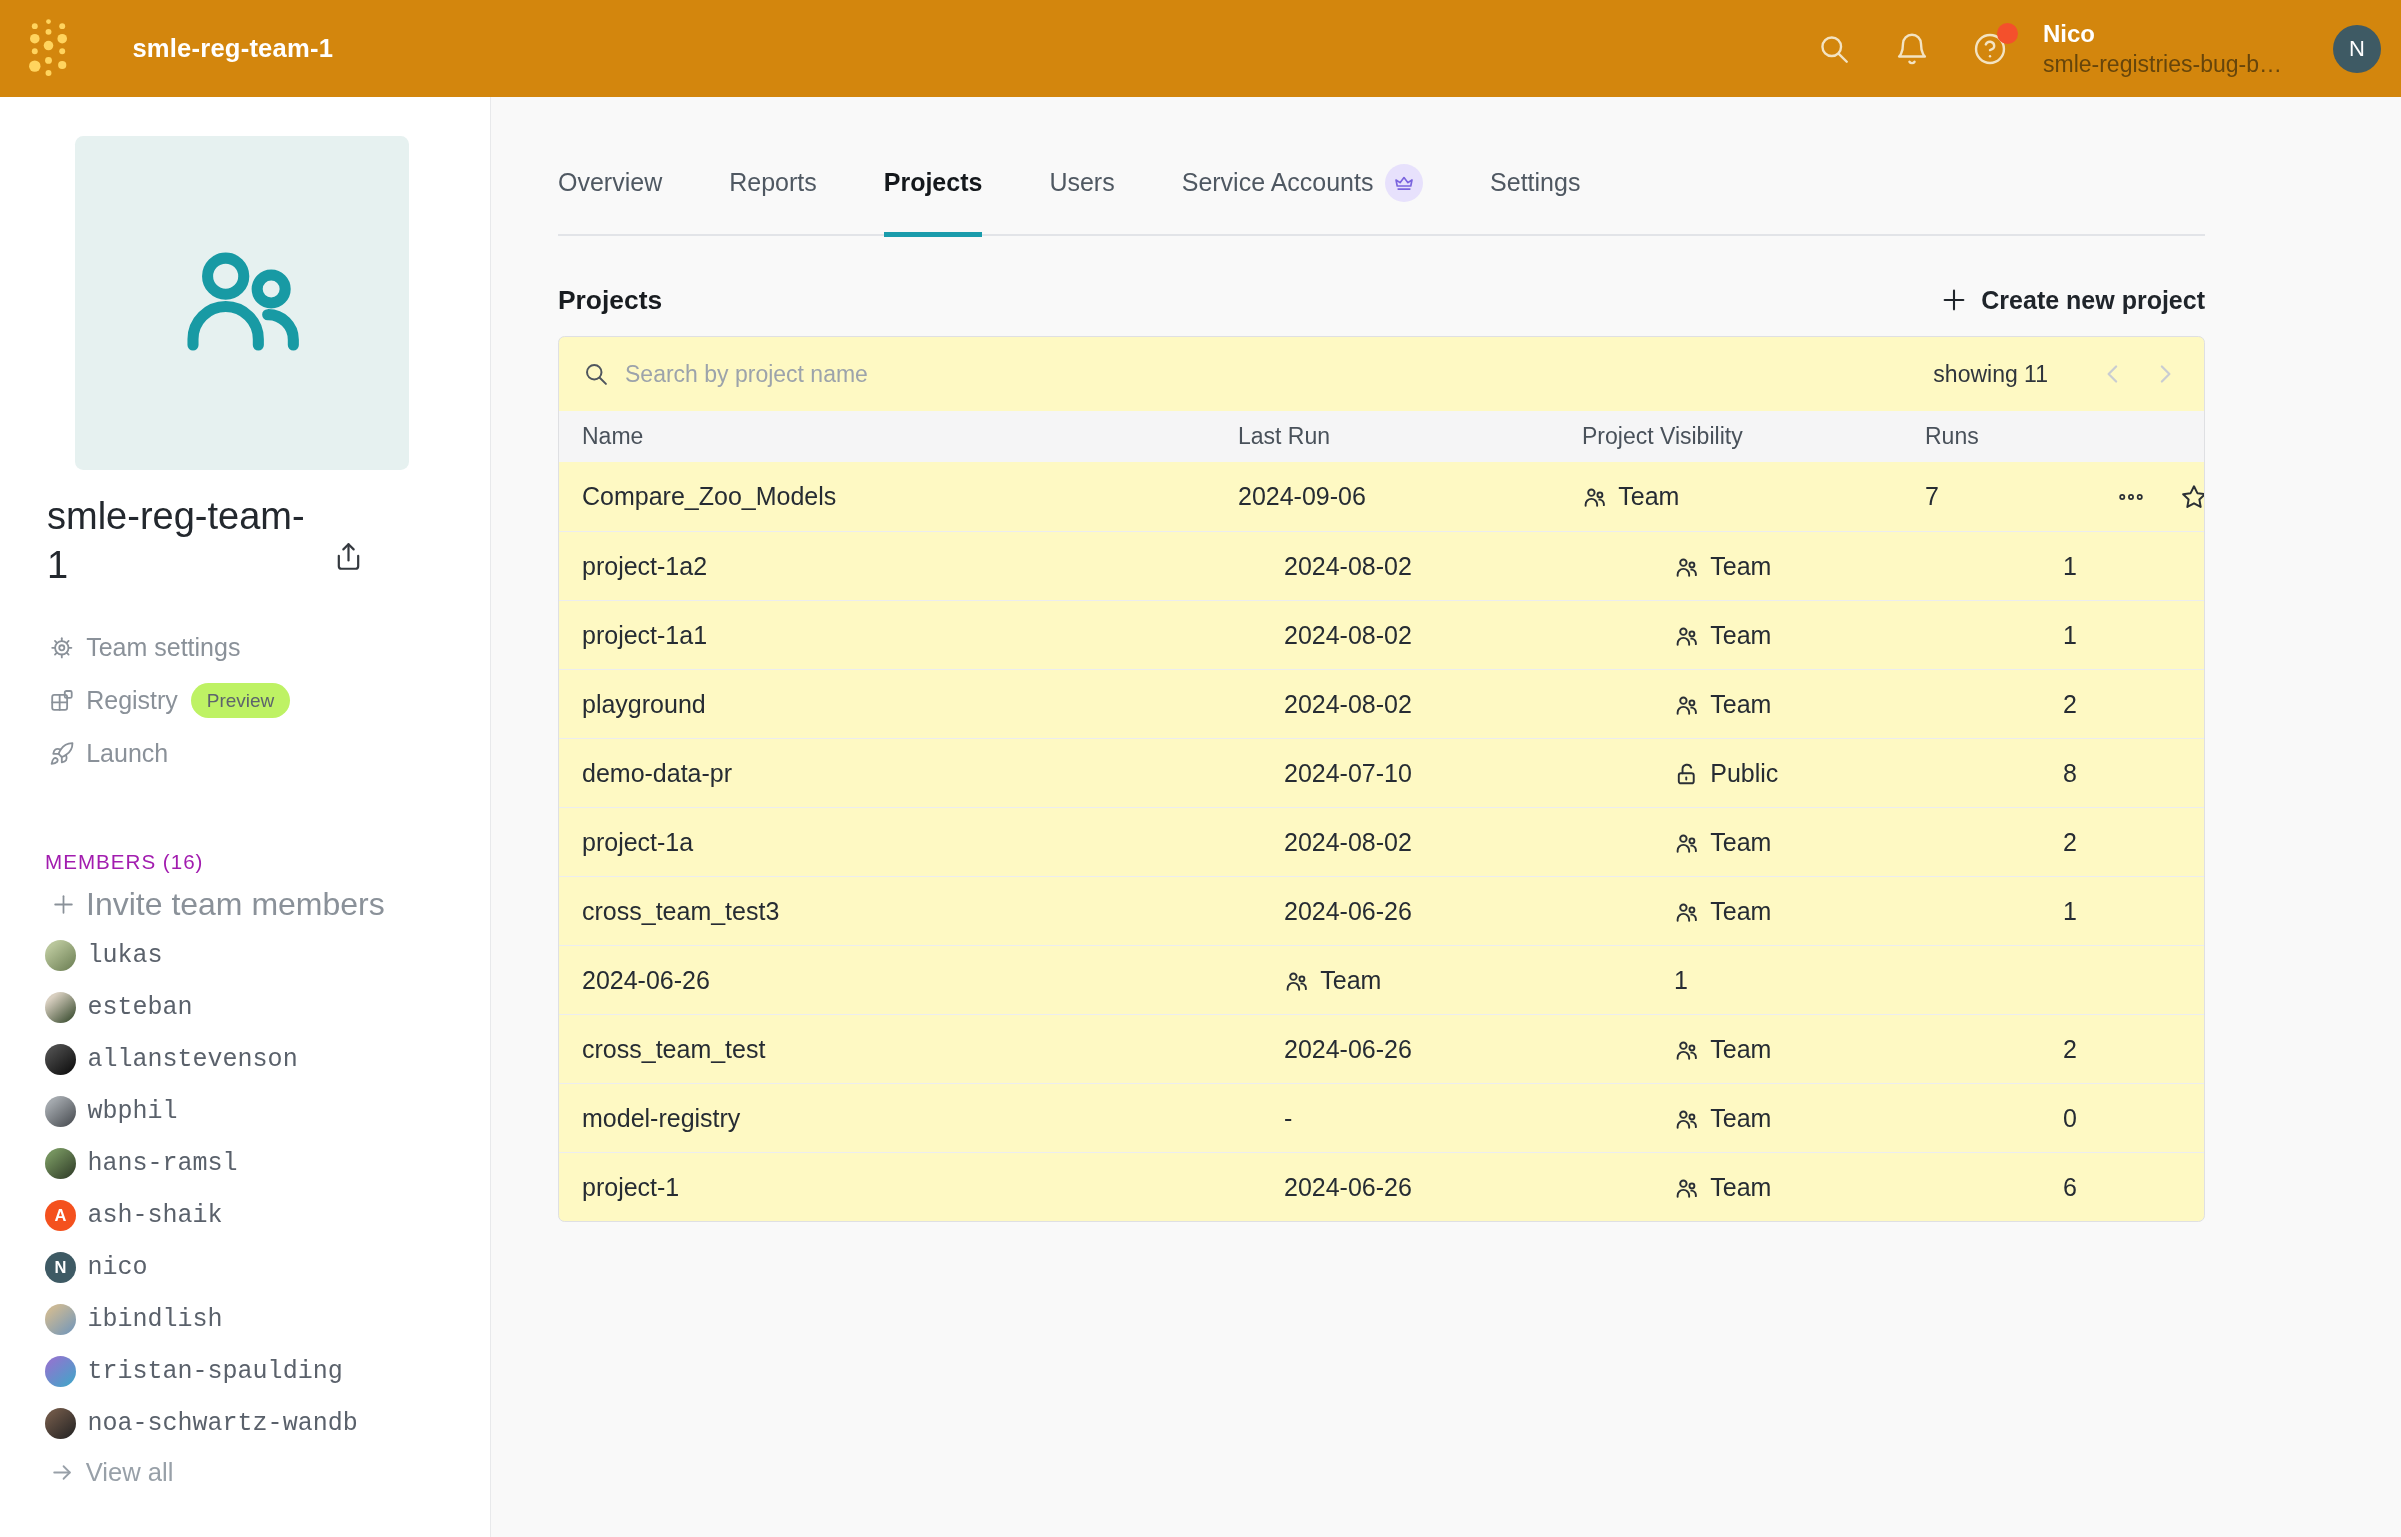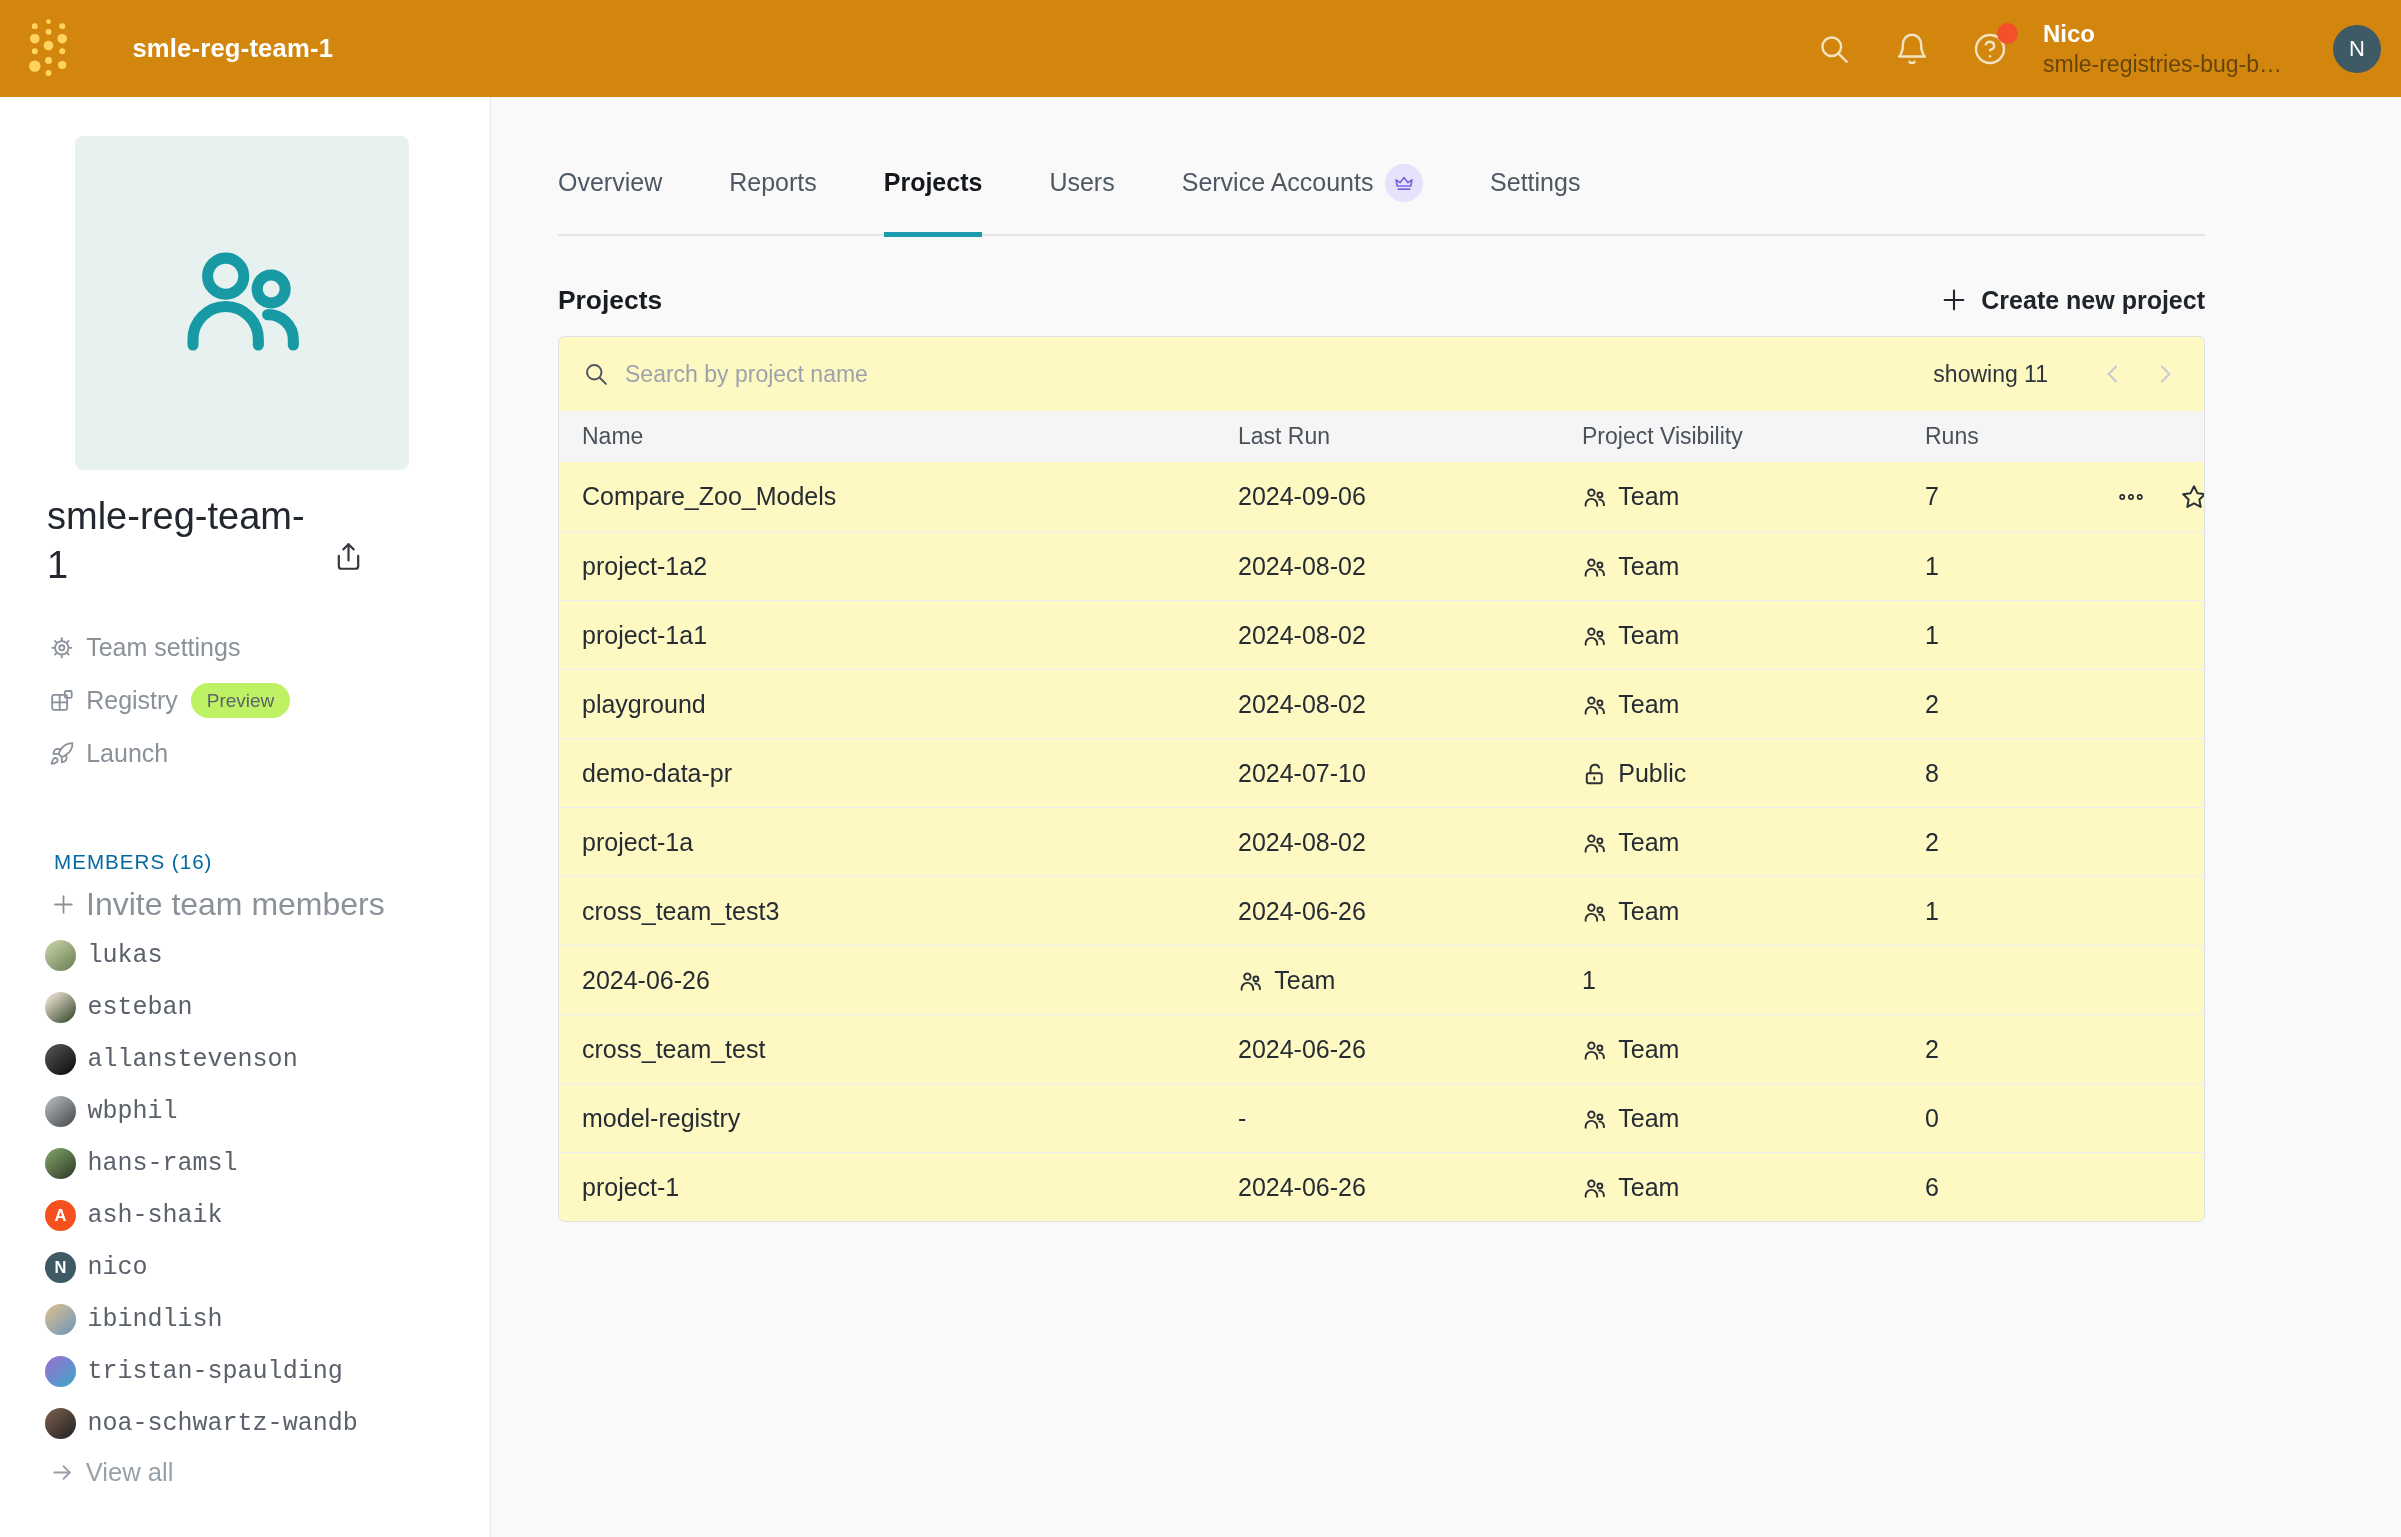"project-1a2" .trow + .trow { gap: none -> 46px }
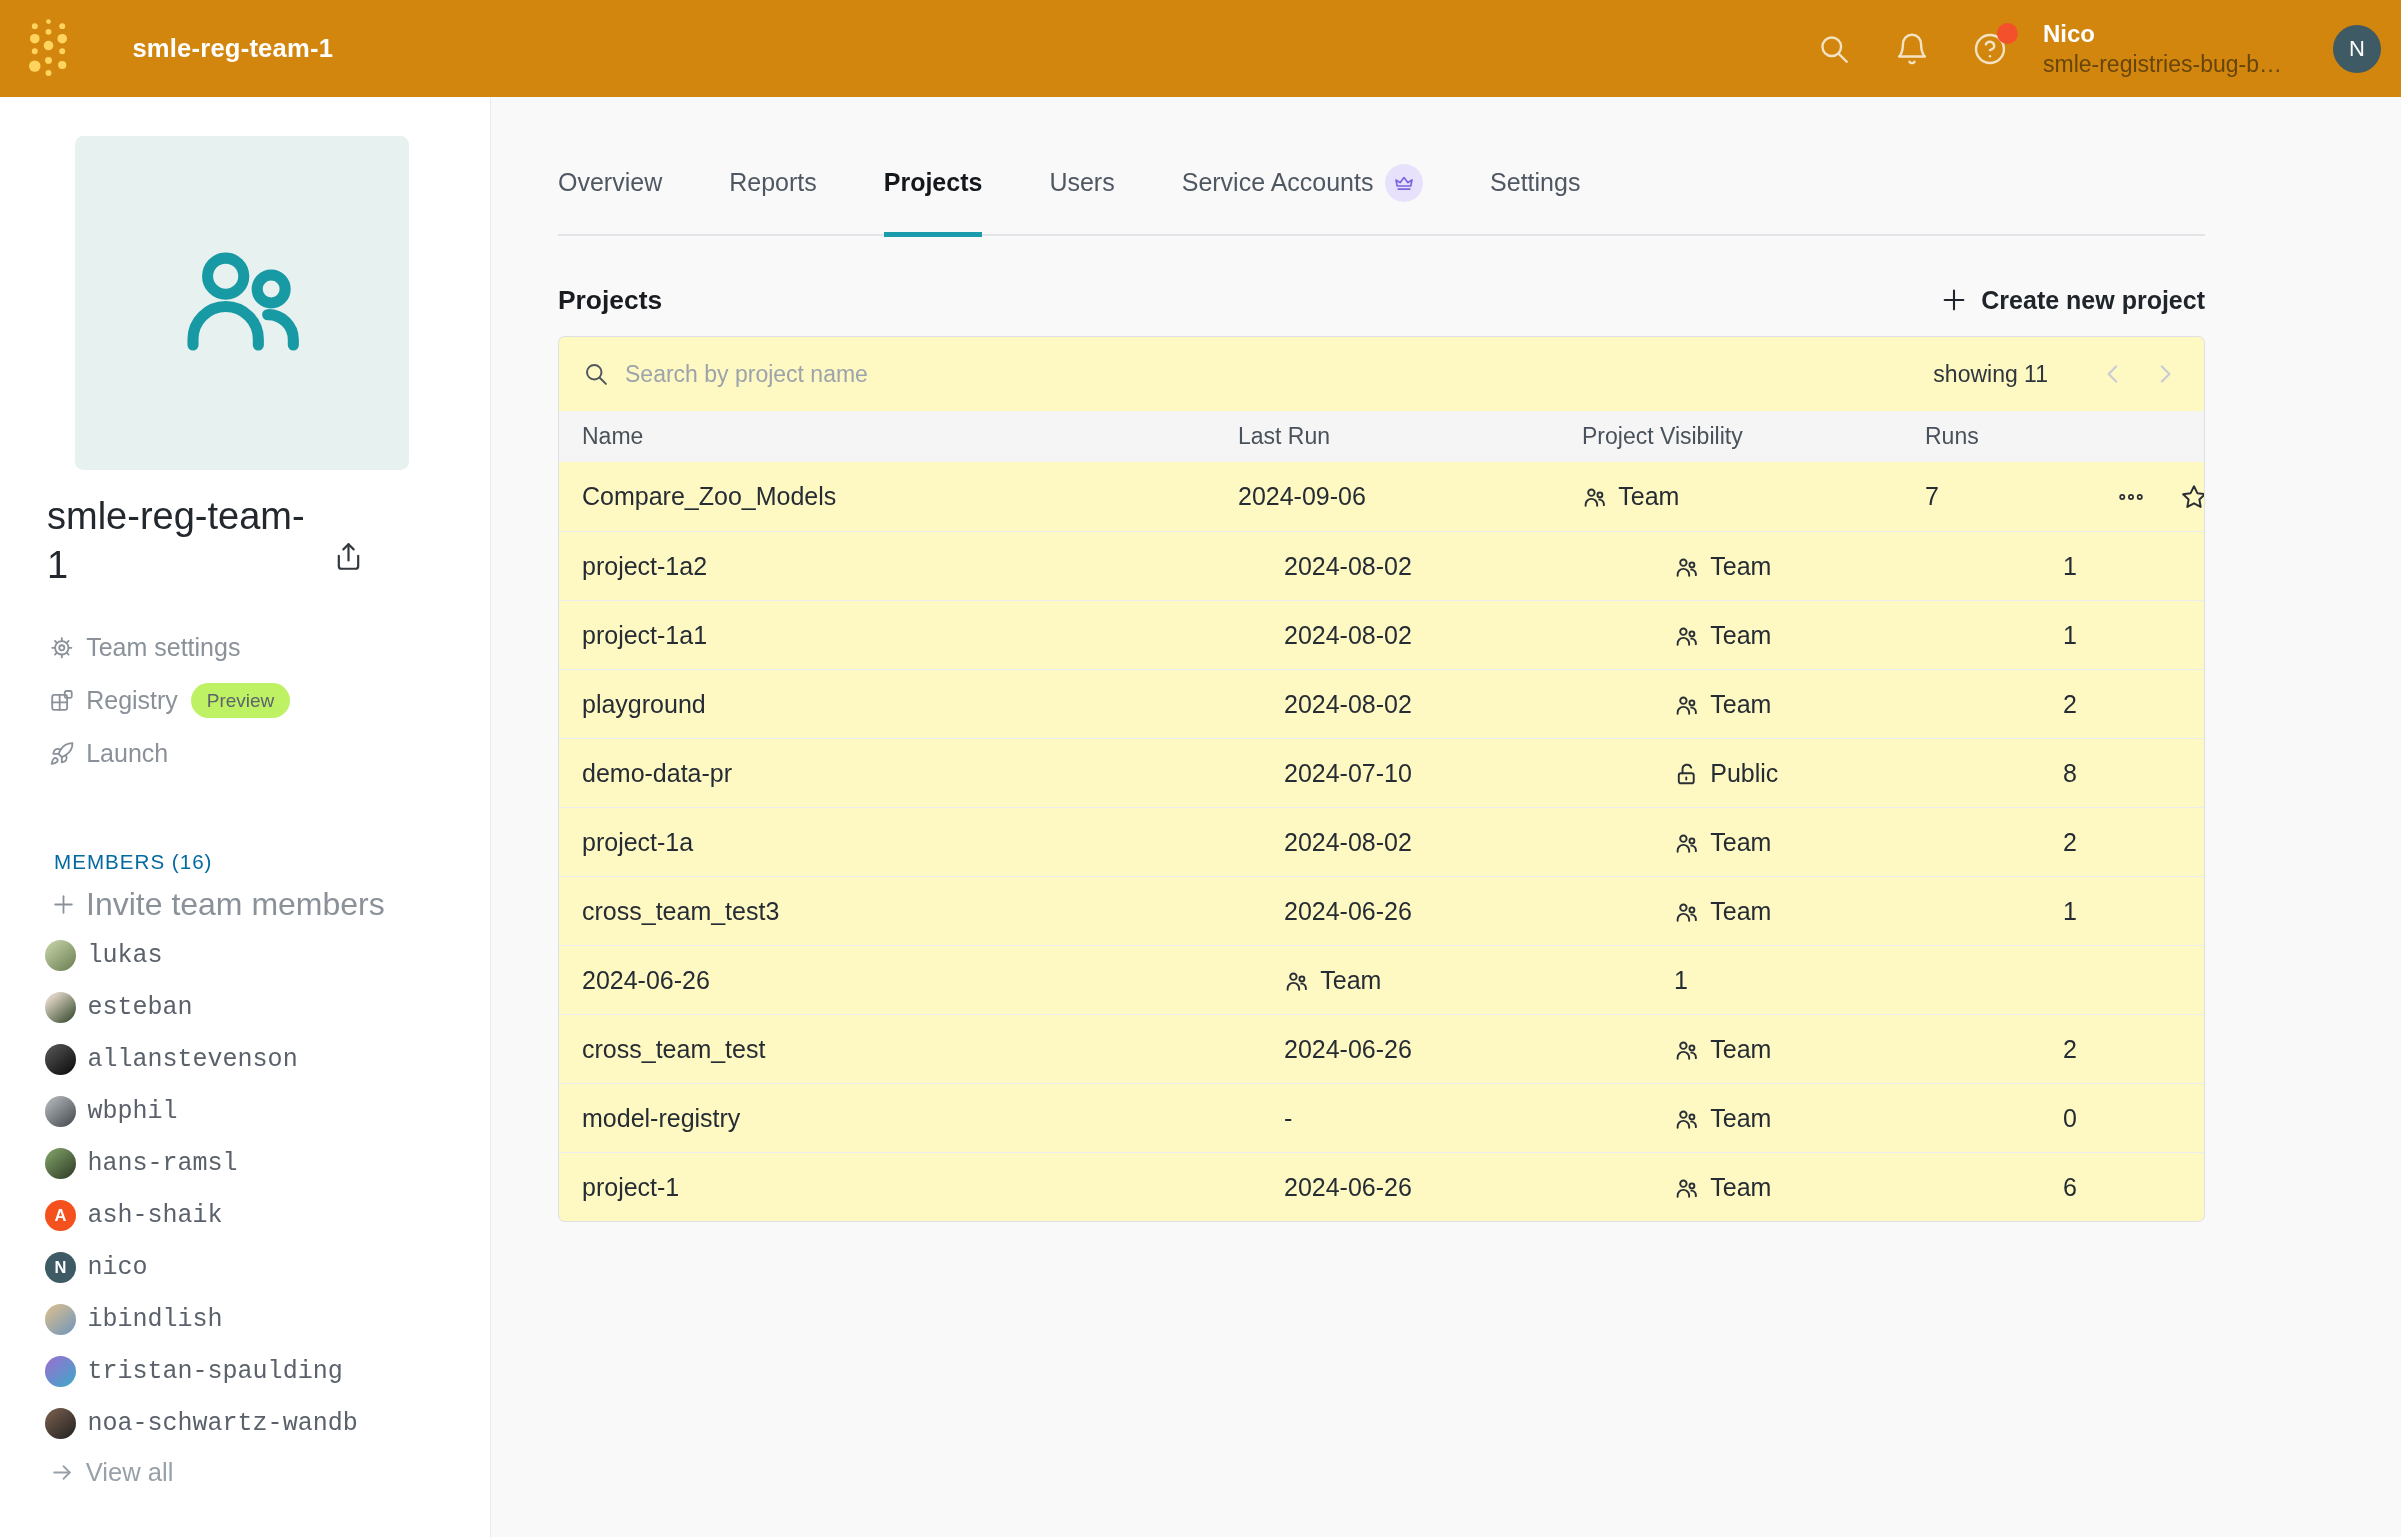"MEMBERS (16)" .members-header { color: #0369a1 -> #a21caf; left: 54px -> 45px }
